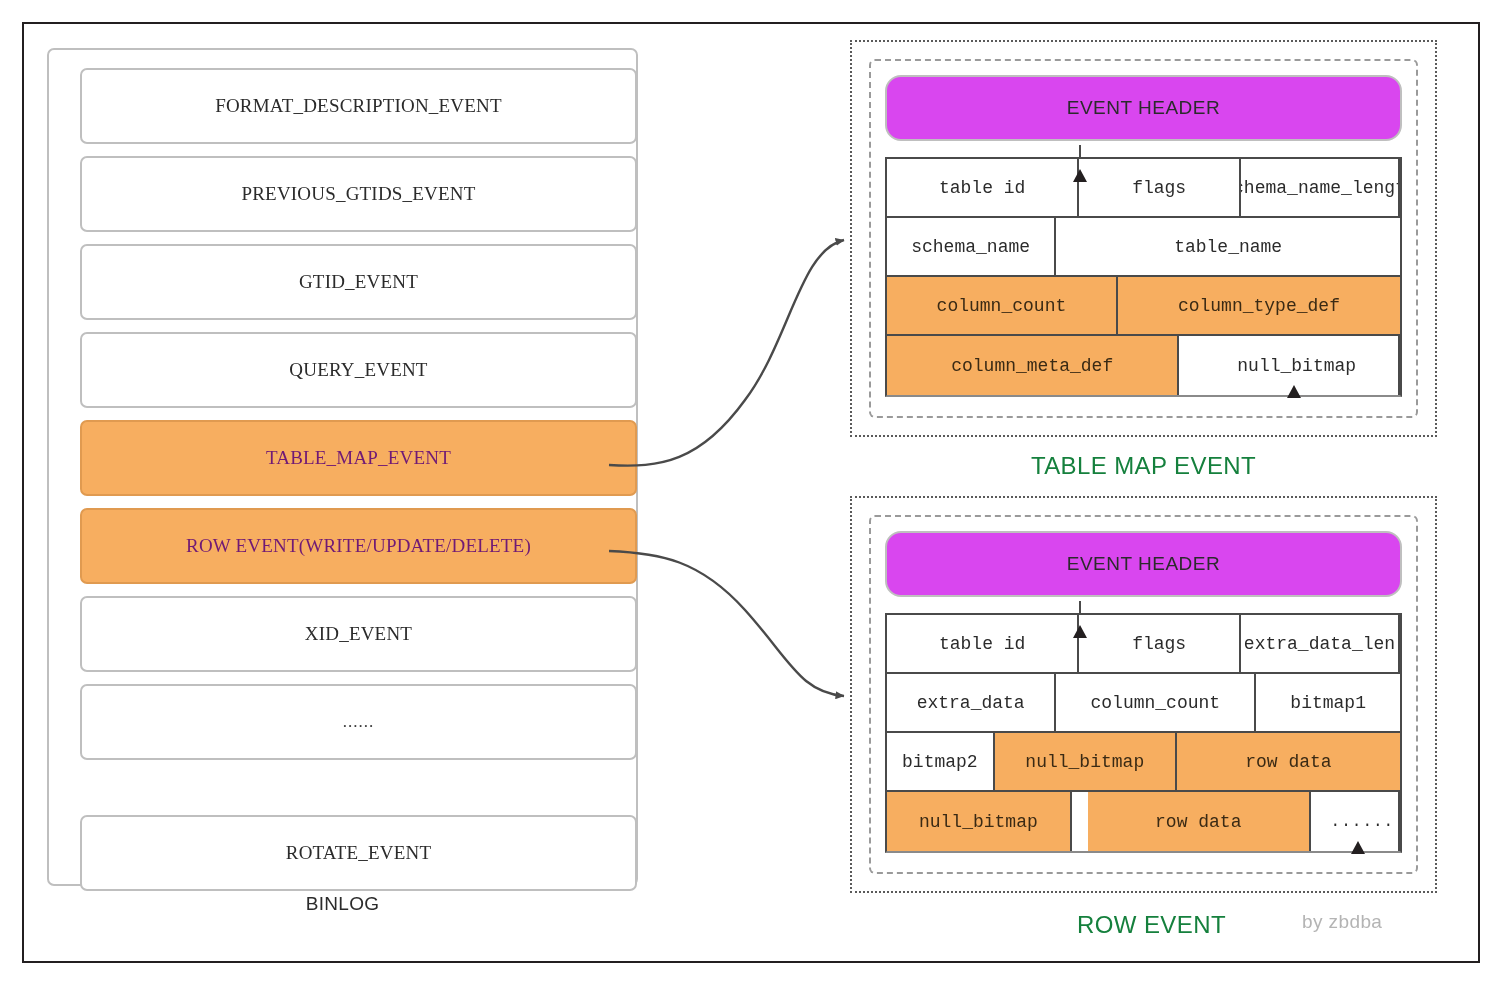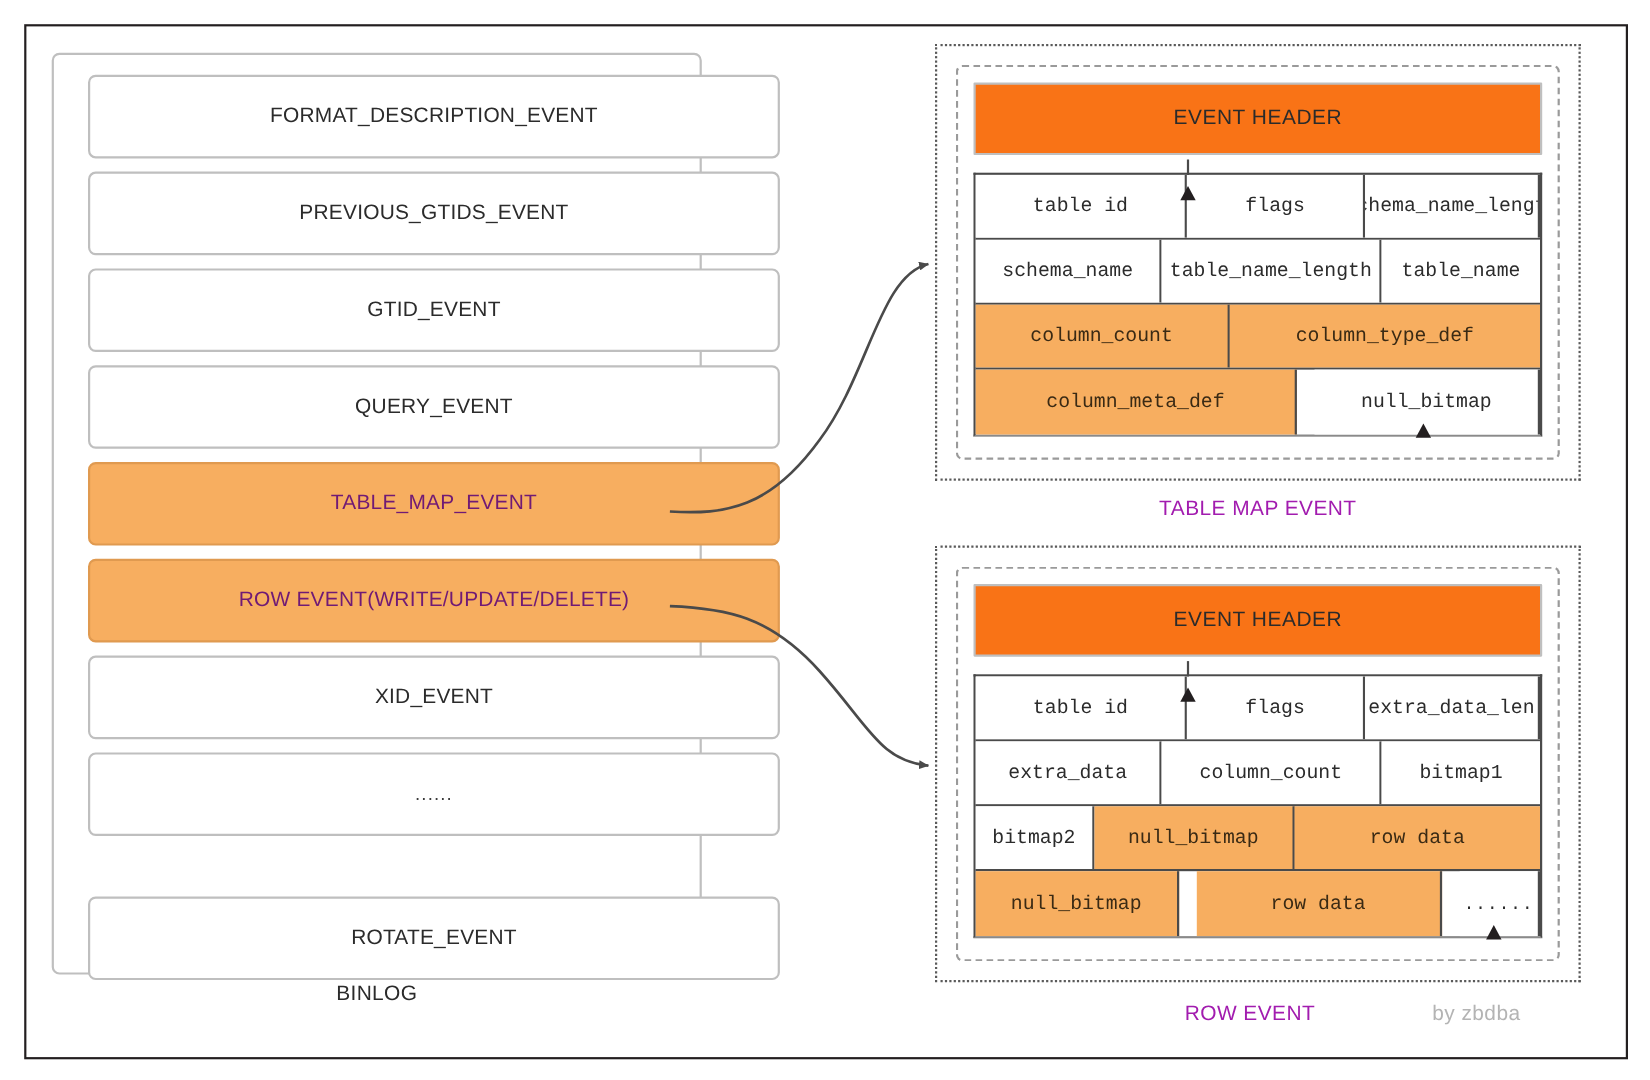"FORMAT_DESCRIPTION_EVENT" .event-box { font-family: none -> Liberation Serif, serif; width: 629px -> 557px }
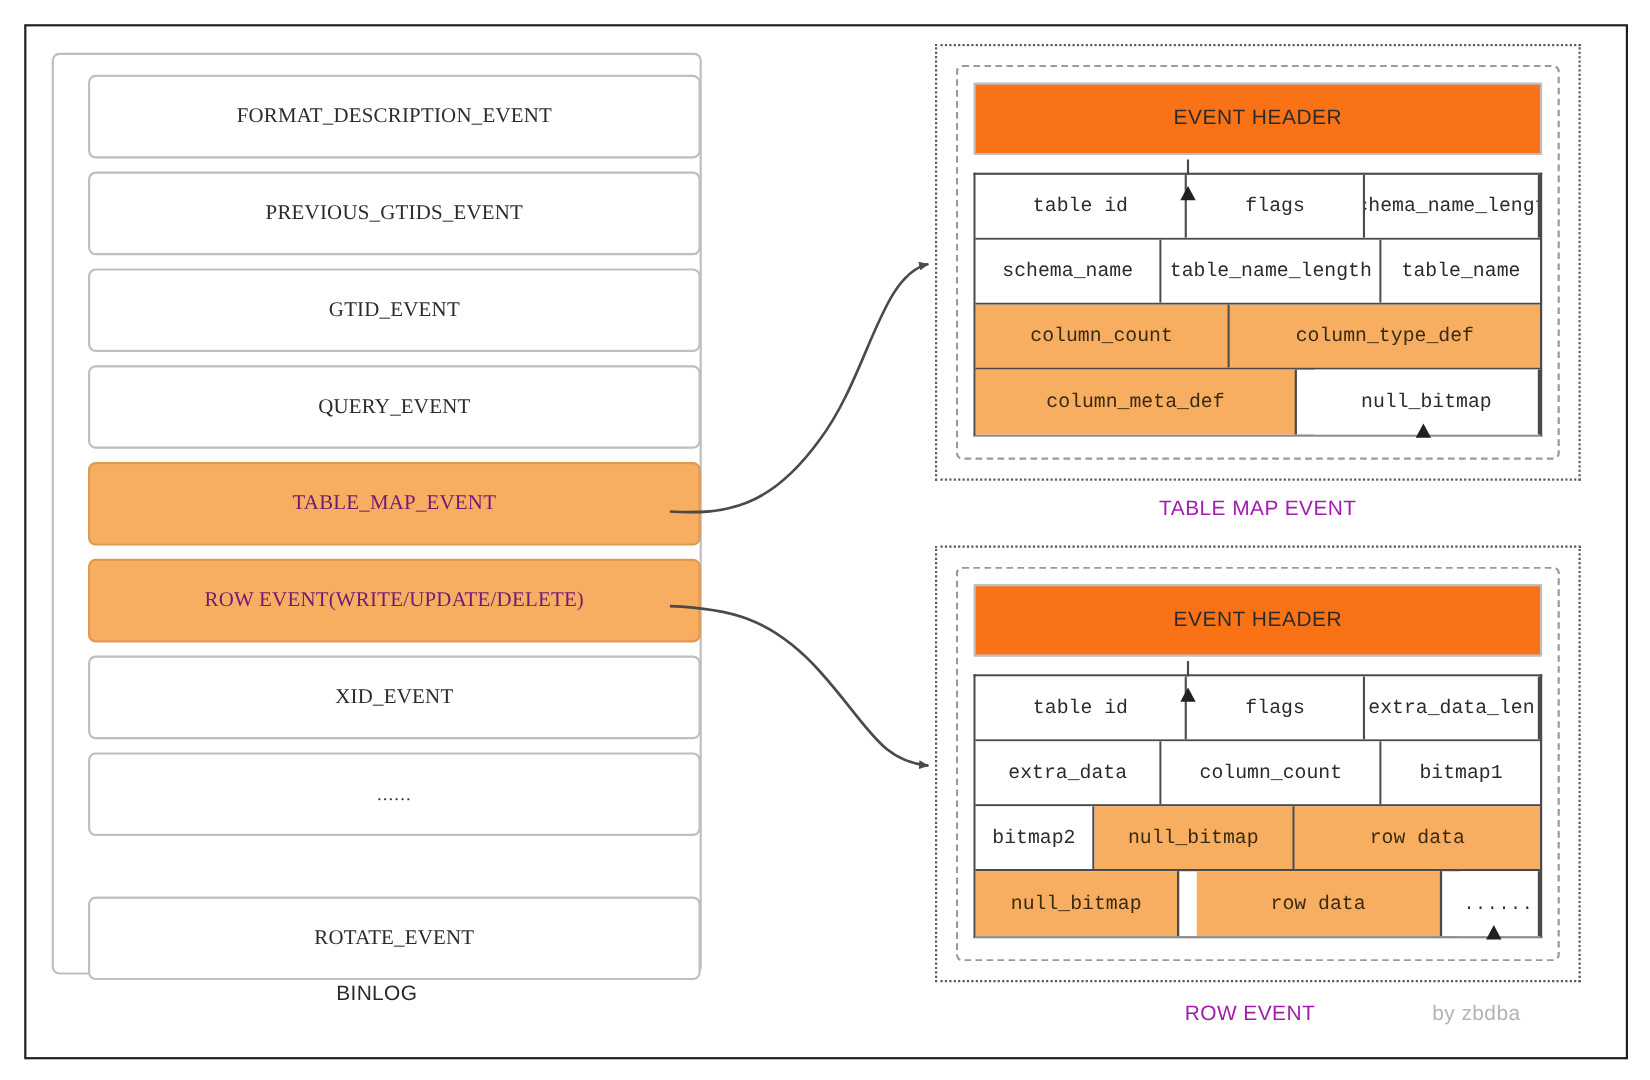"EVENT HEADER" .evt-header { background: #f97316 -> #d946ef; border-radius: 1px -> 16px }
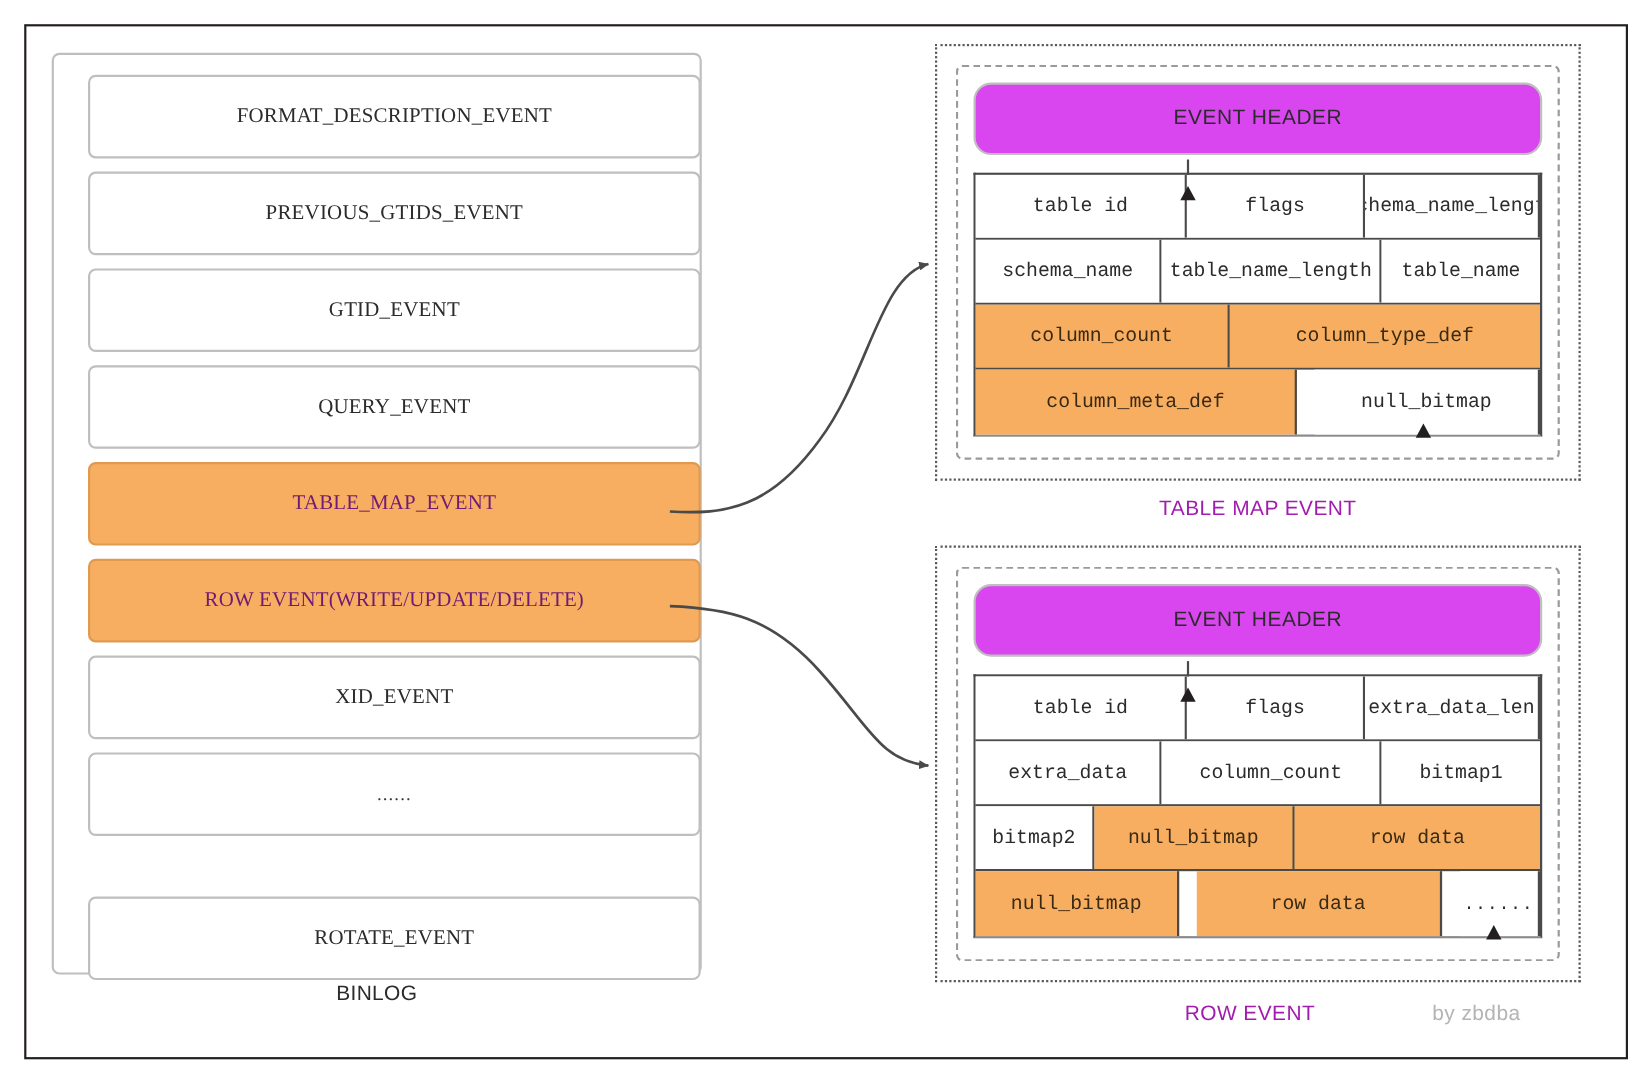"table_name_length" div.cell { html: <div> <span>table_name_length</span> </div> -> none }
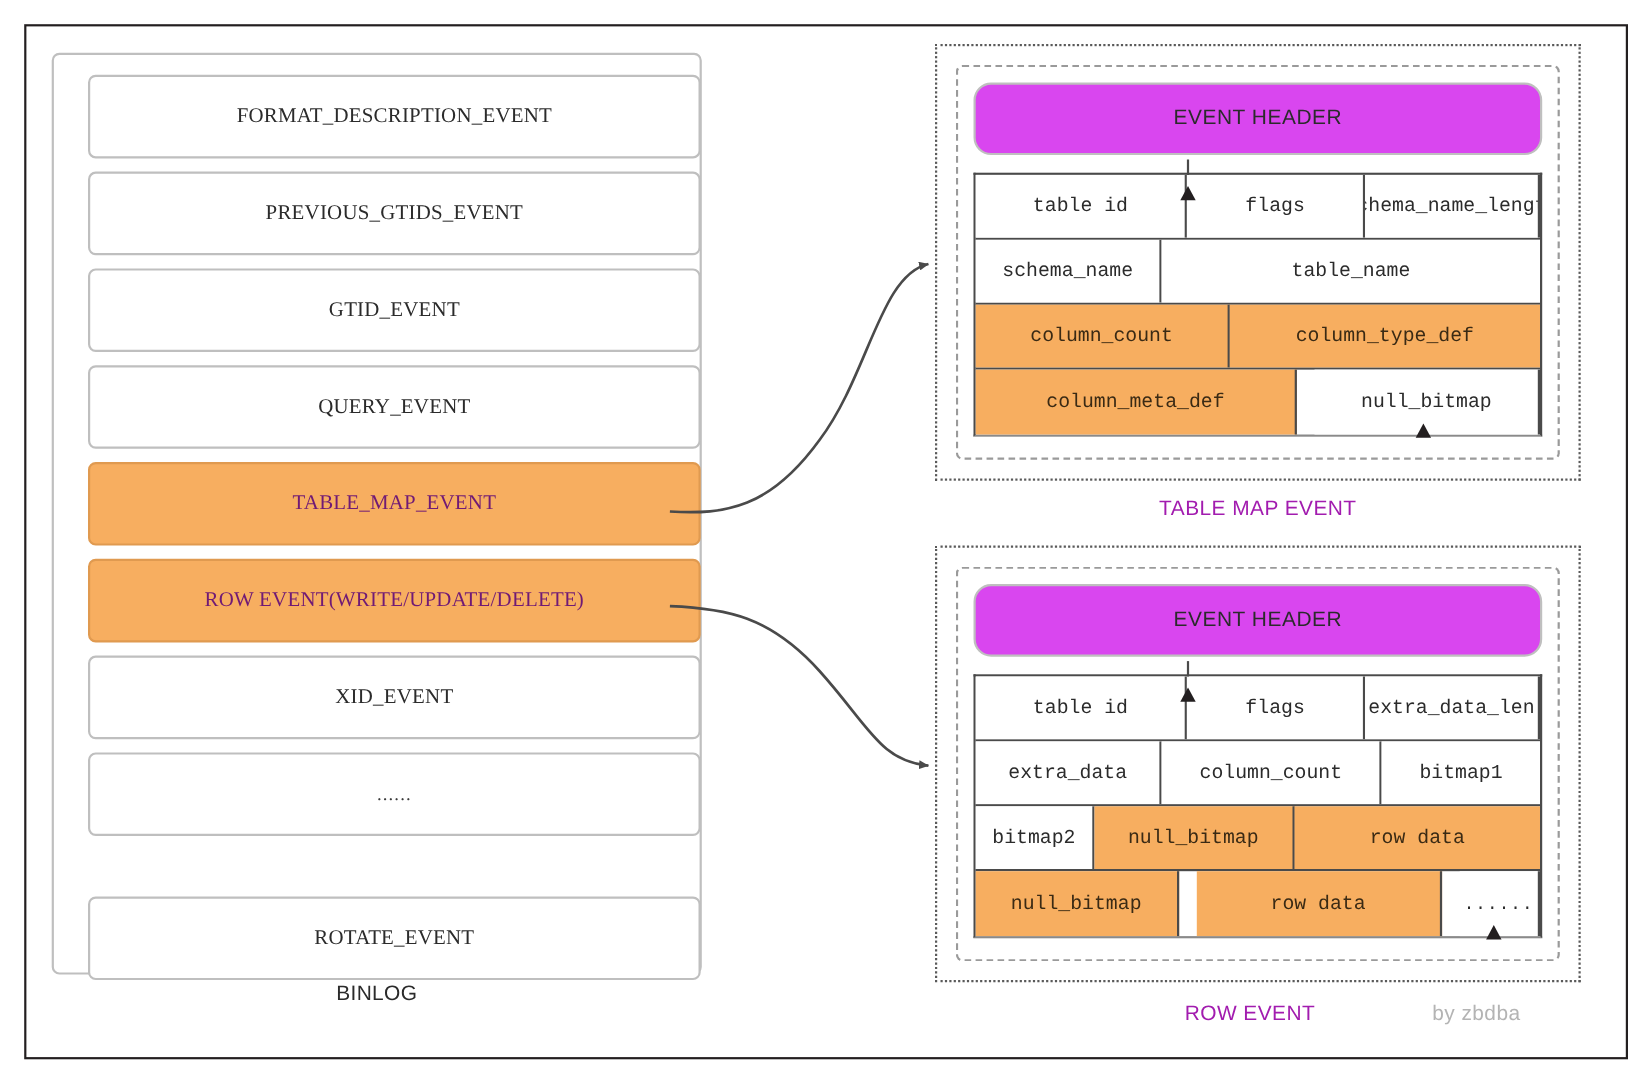"TABLE MAP EVENT" .panel-caption { color: #a21caf -> #15803d; font-size: 19px -> 24px }
